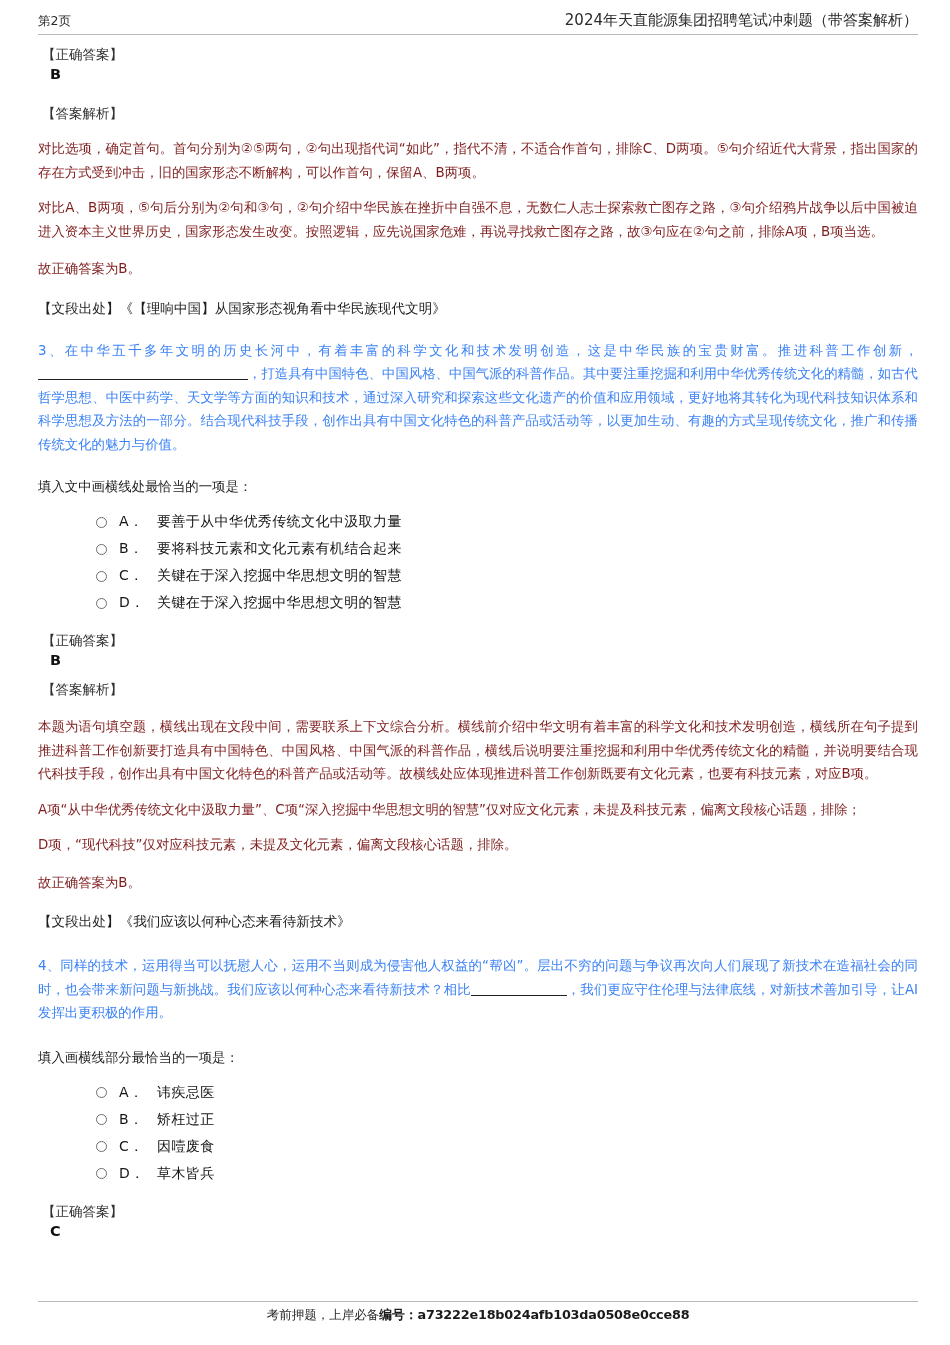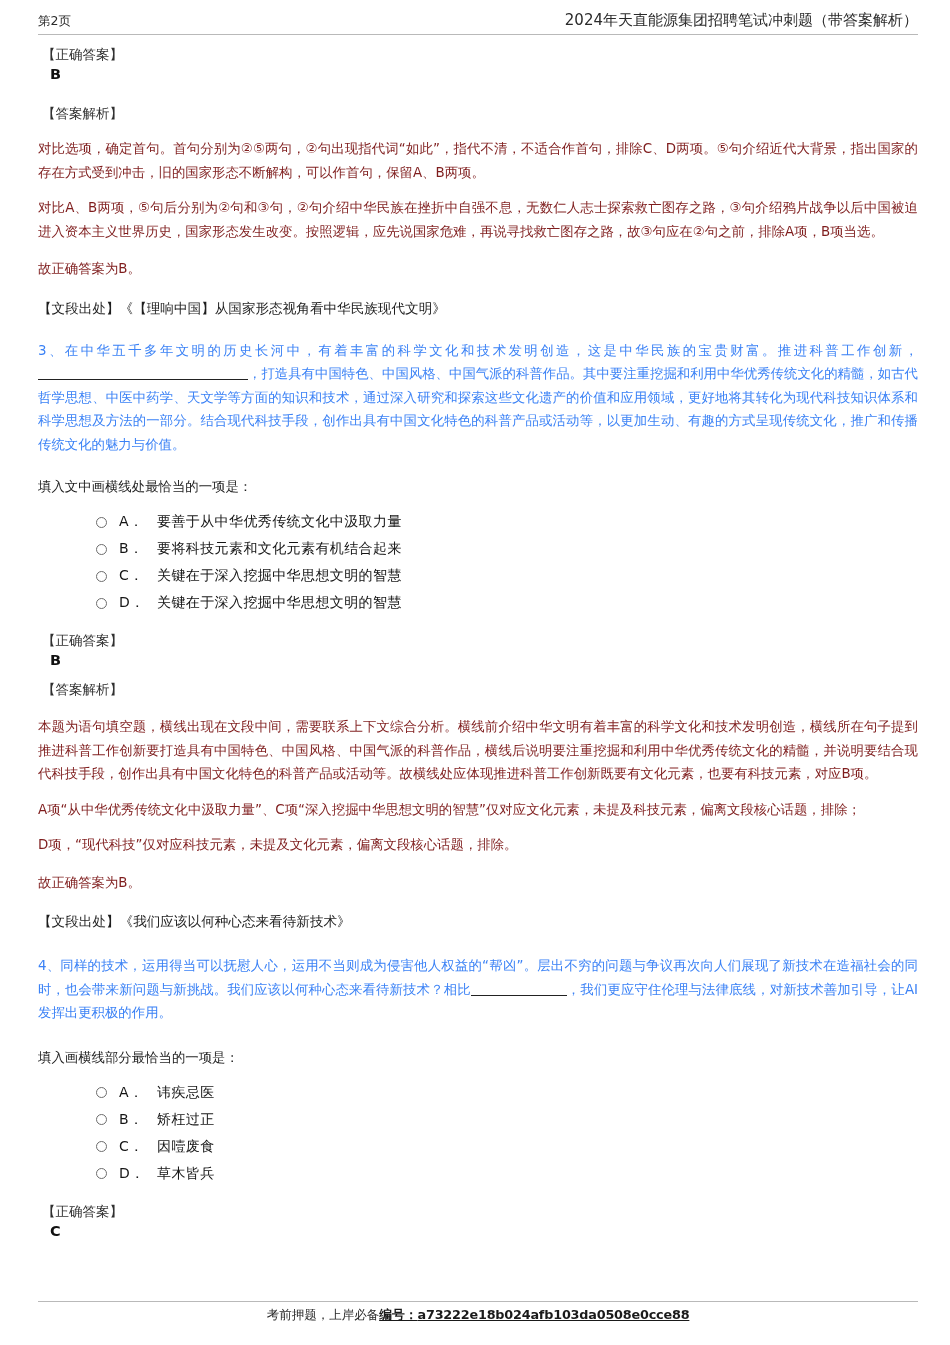"编号：a73222e18b024afb103da0508e0cce88" .footer-right { text-decoration: underline -> none }
